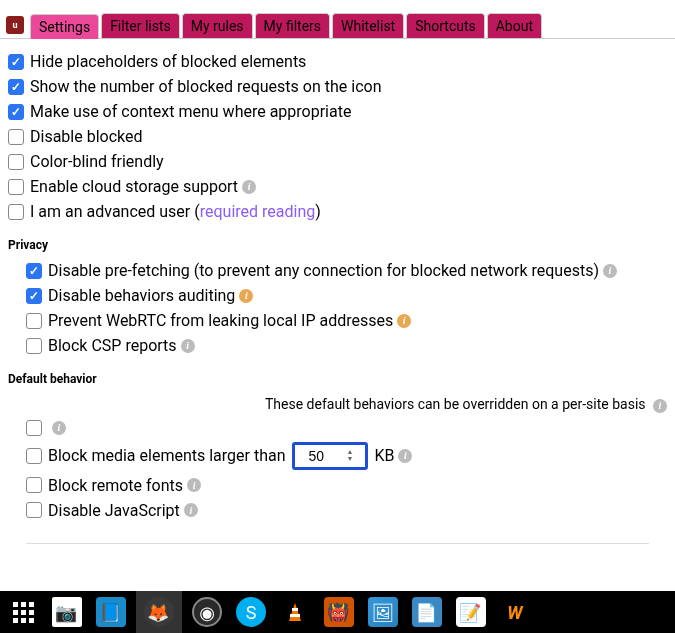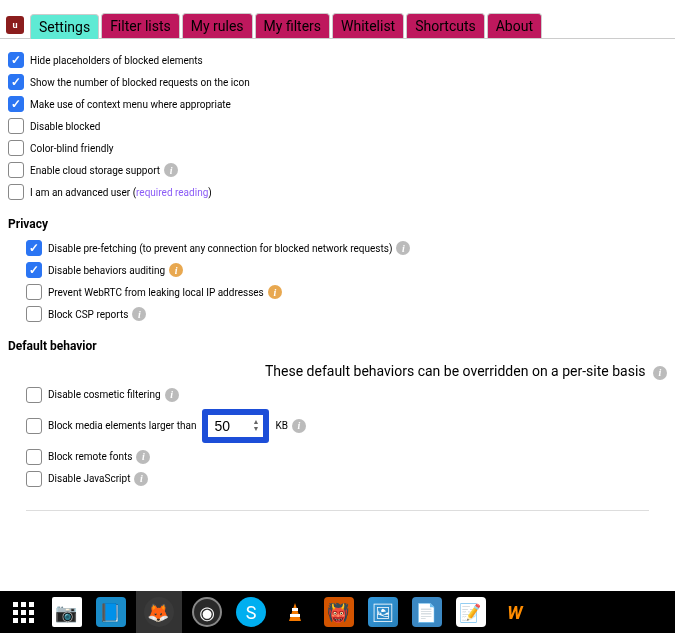"Settings" .tab.active { background: #5eead4 -> #ec4899 }
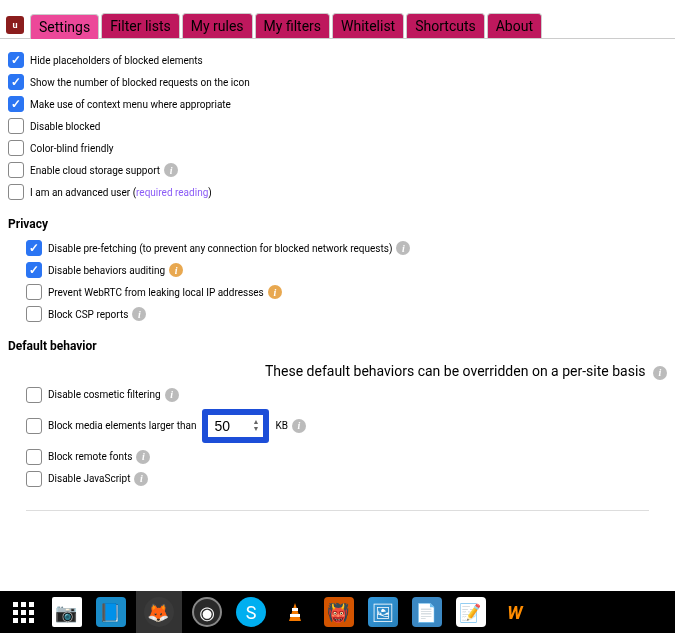"Hide placeholders of blocked elements" .label-text { font-size: 10px -> 16px }
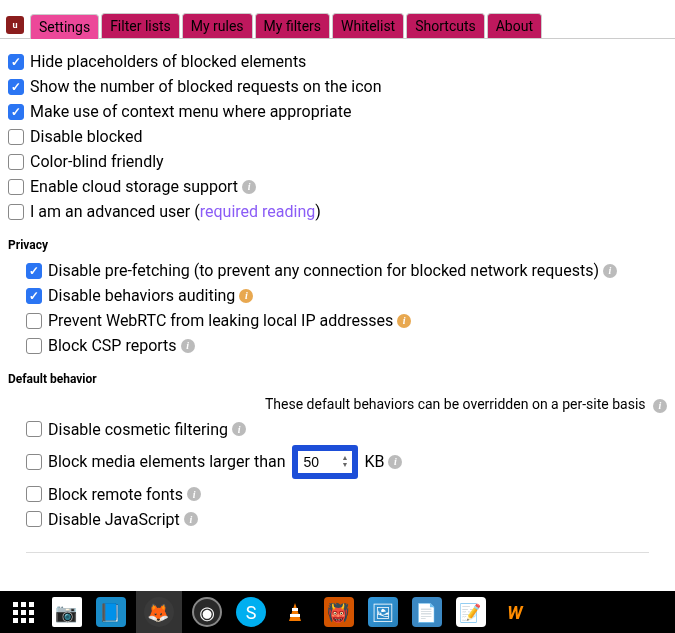"Disable cosmetic filtering" span.label-text { html: <span>Disable cosmetic filtering</span> -> none }
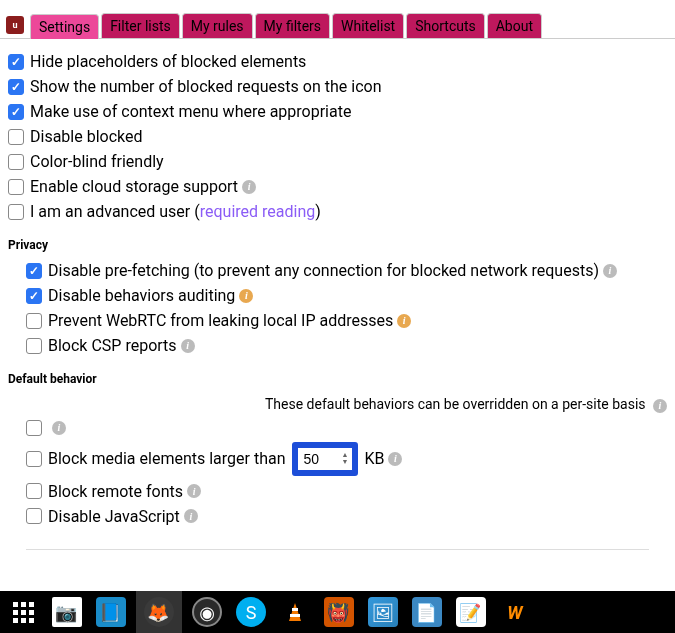"50" .num-input-wrap { border: 6px solid #1d4ed8 -> 3px solid #1d4ed8; padding: 2px 4px -> 2px 12px }
